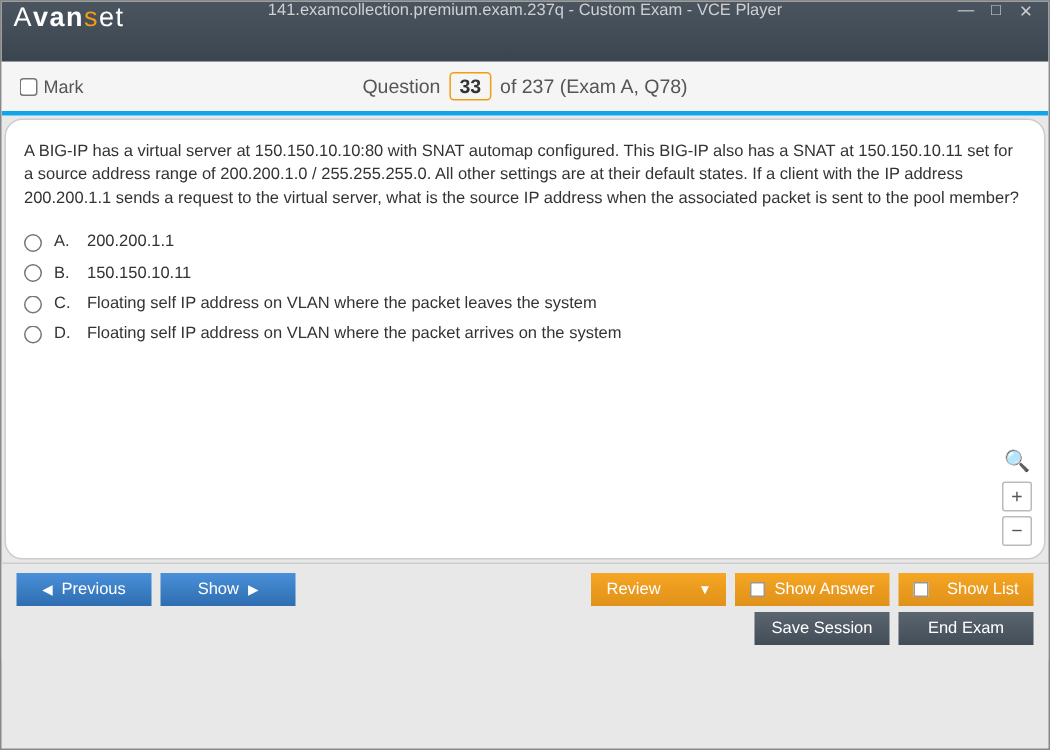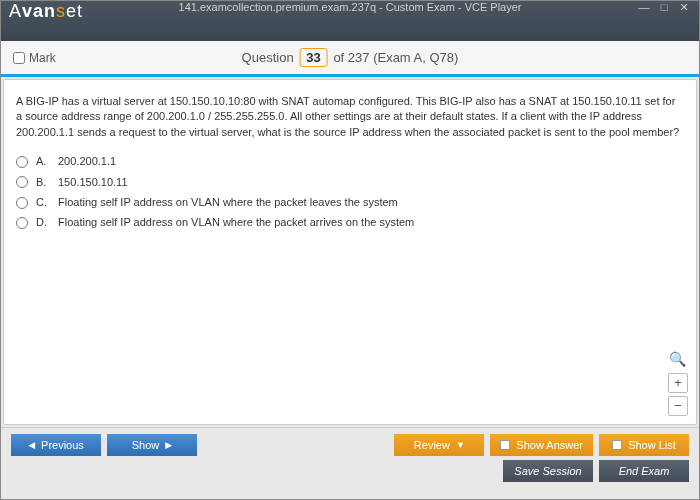"A BIG-IP has a virtual" .content { border-radius: 2px -> 12px; height: 346px -> 294px }
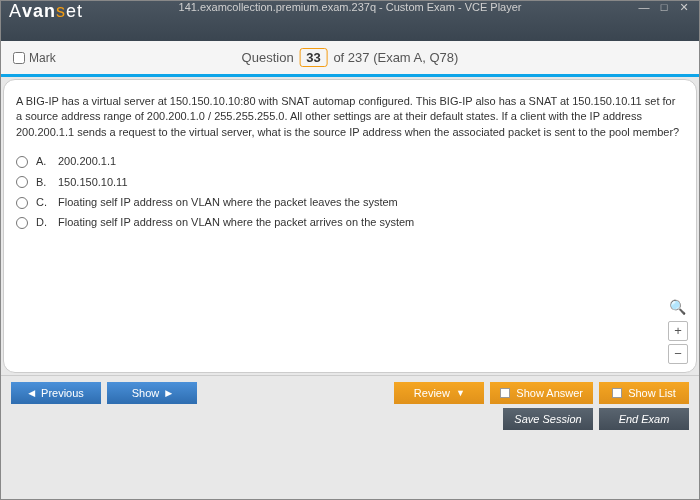"Review" .btn.orange { justify-content: none -> space-between }
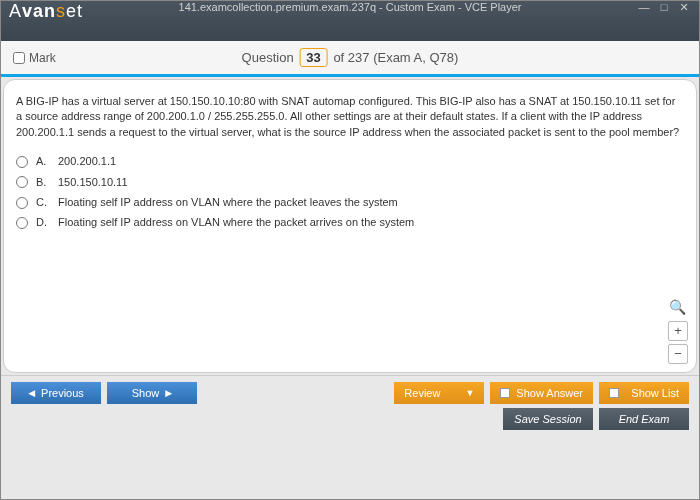"Save Session" .btn.dark { font-style: italic -> none }
